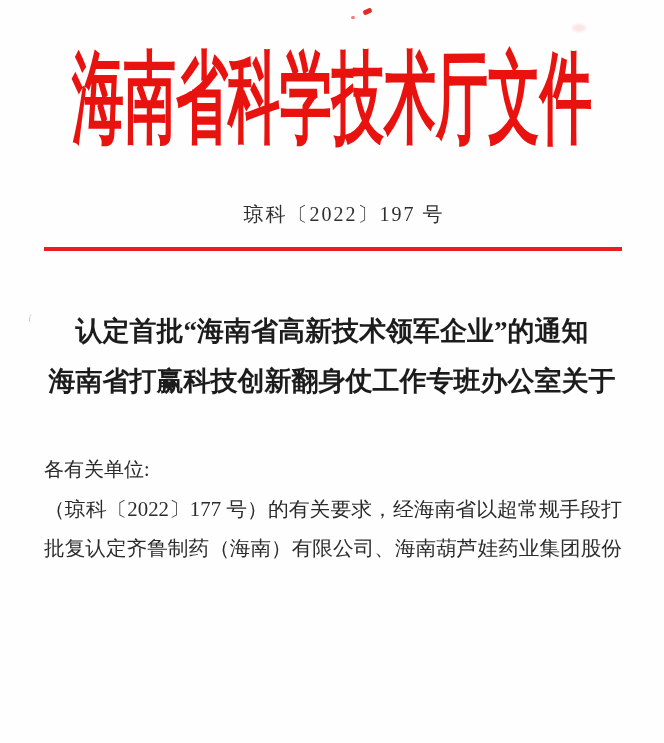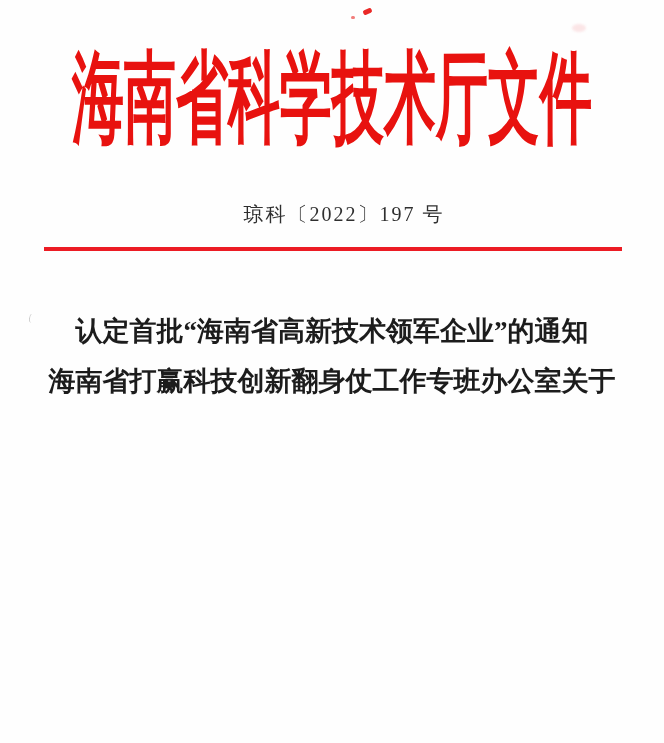"各有关单位:" div.line { html: none -> <div>各有关单位:</div> }
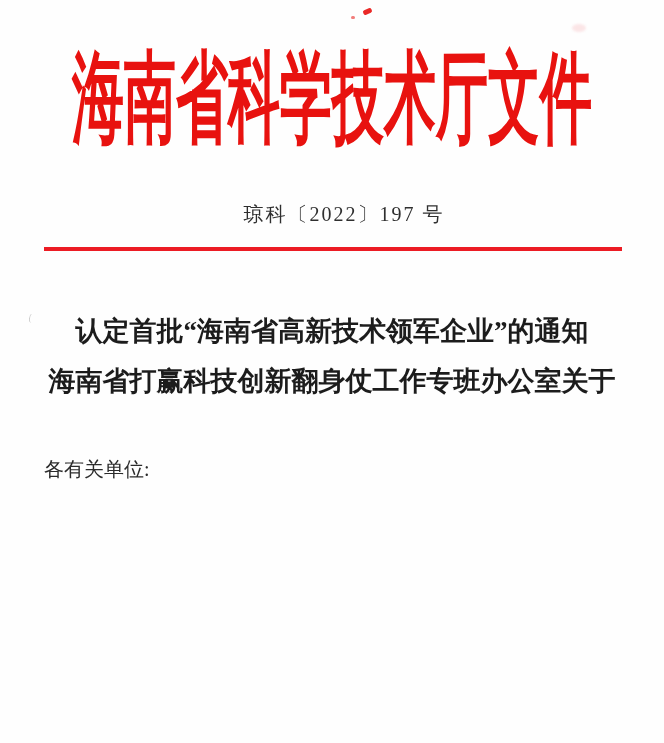"（琼科〔2022〕177 号）的有关要求，经海南省以超常规手段打" div.line { html: none -> <div> <span>（琼科〔2022〕177 号）的有关要求，经海南省以超常规手段打</span> </div> }
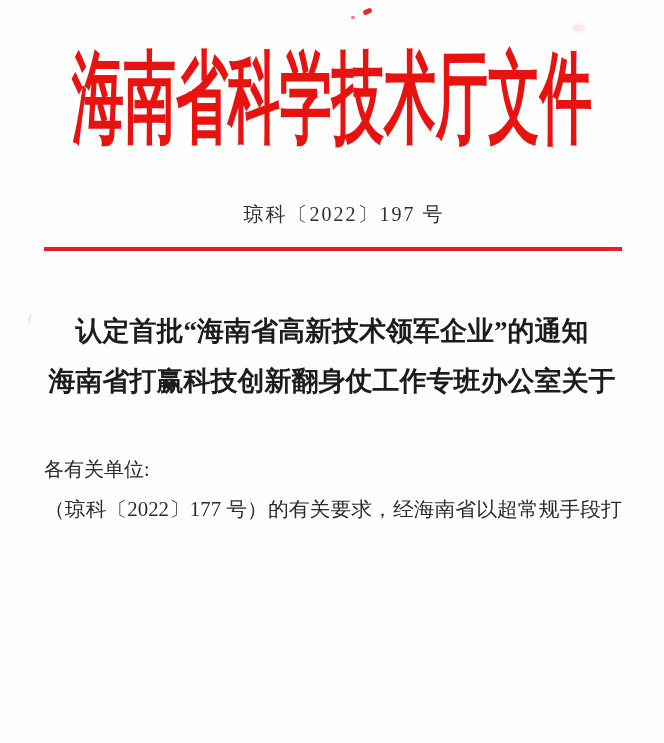"批复认定齐鲁制药（海南）有限公司、海南葫芦娃药业集团股份" div.line { html: none -> <div> <span>批复认定齐鲁制药（海南）有限公司、海南葫芦娃药业集团股份</span> </div> }
